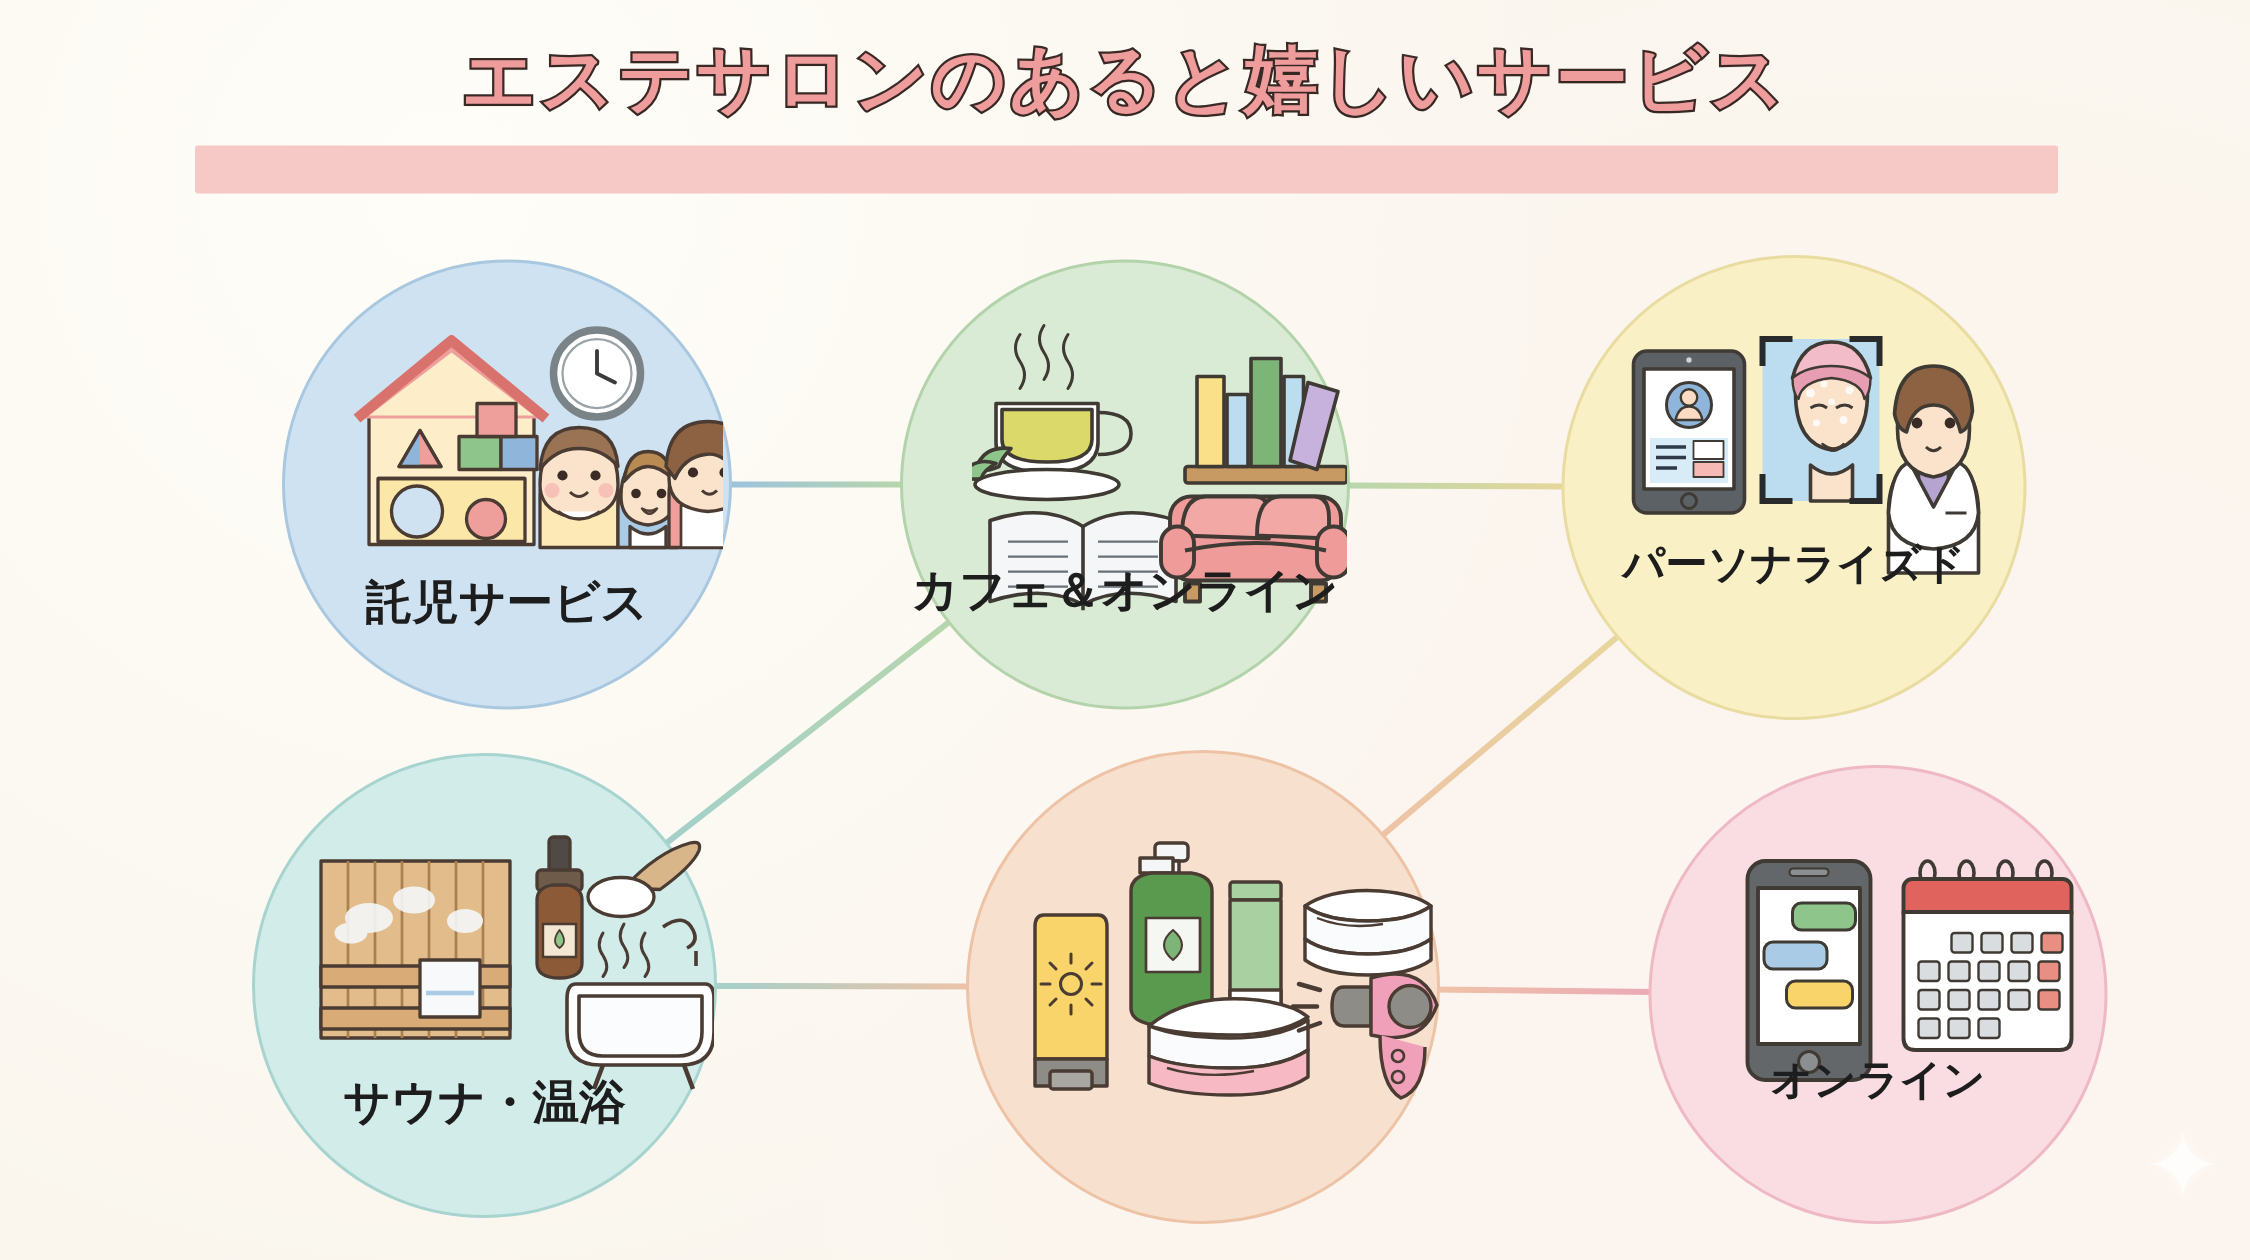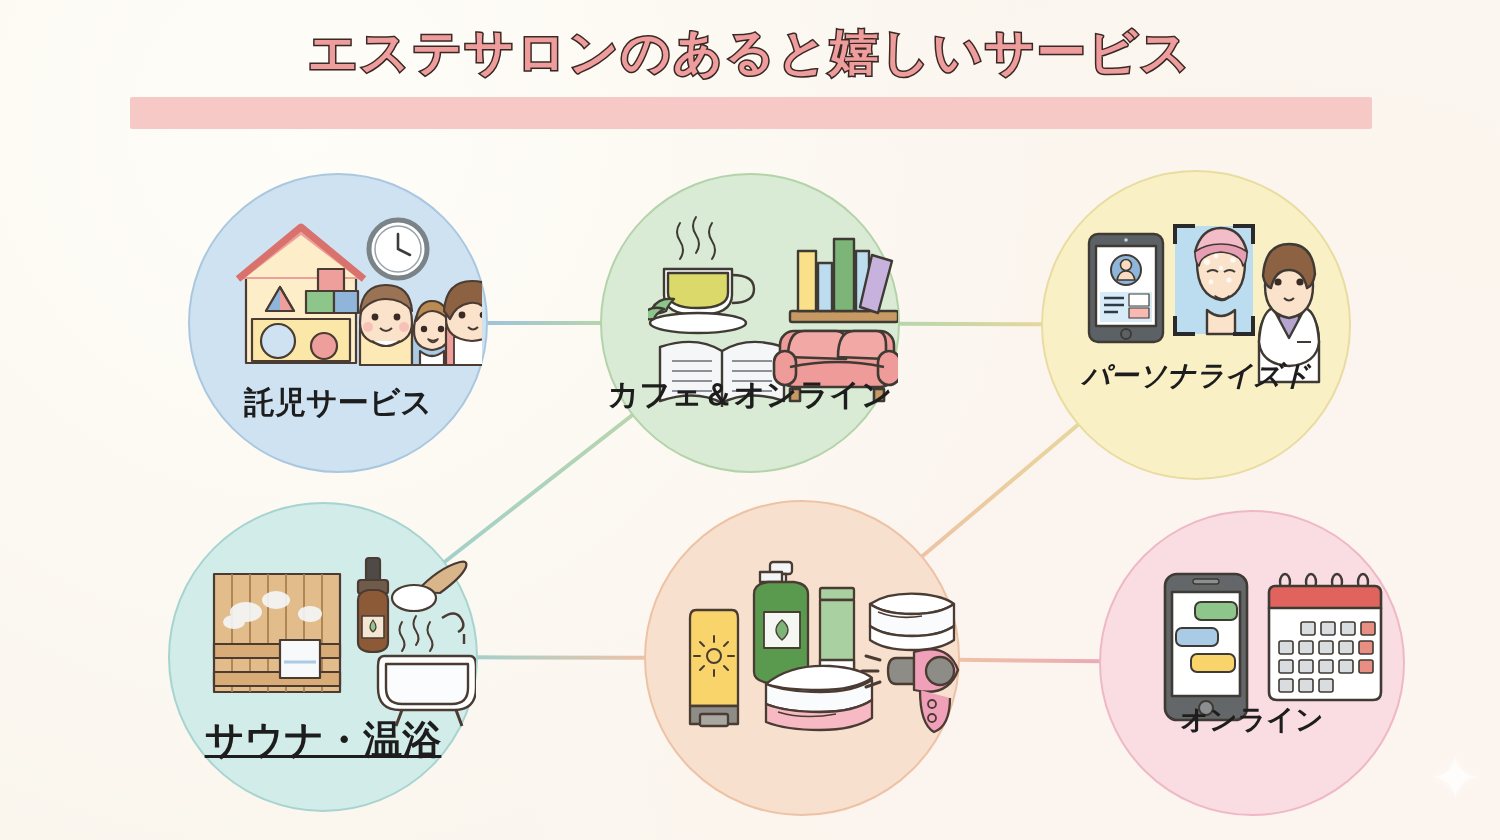"パーソナライズド" .lbl-3 { font-style: italic -> none }
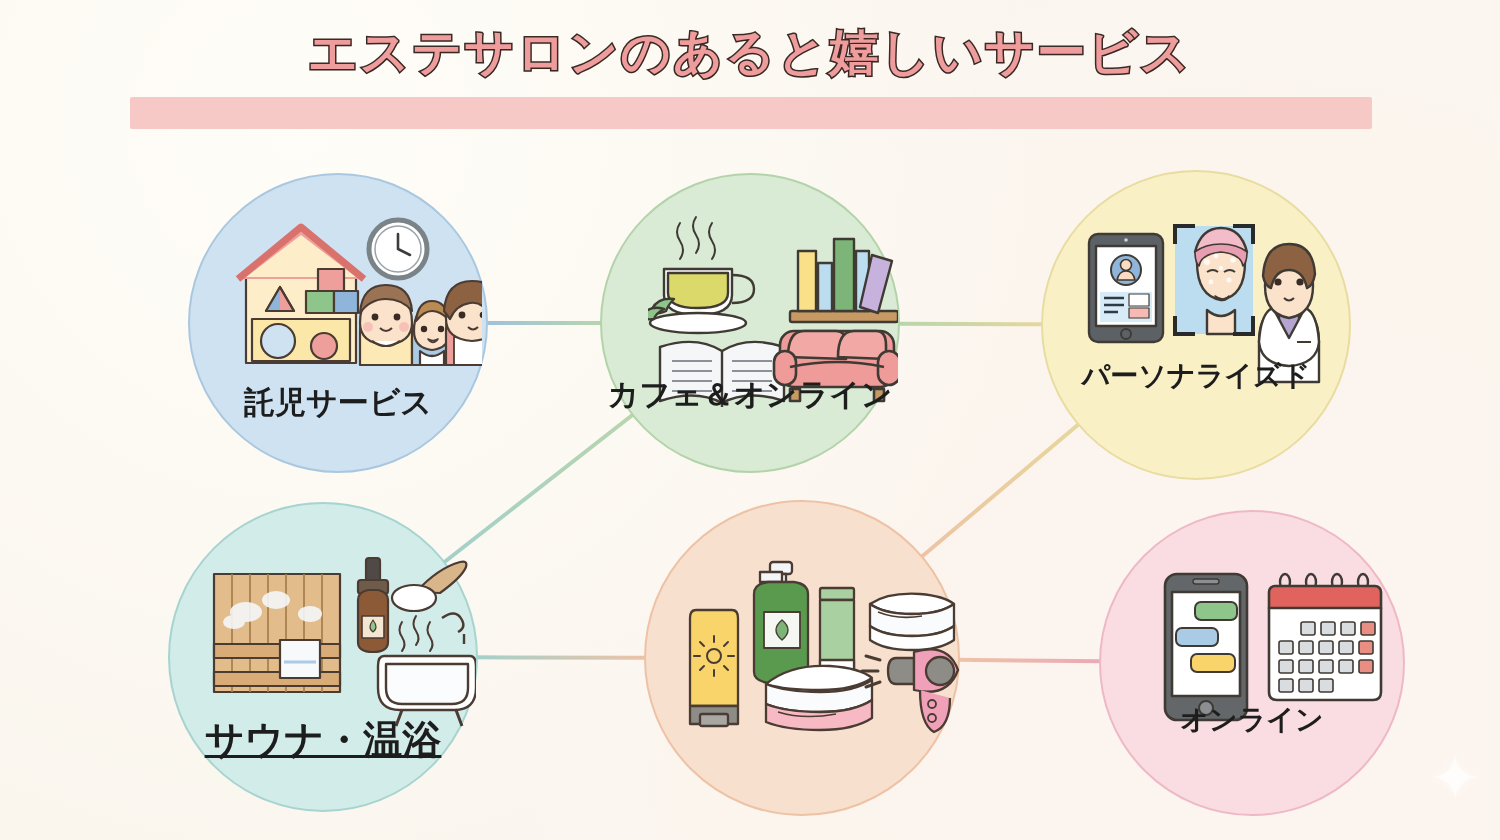"サウナ・温浴" .lbl-4 { font-size: 39px -> 31px; text-decoration: underline -> none }
